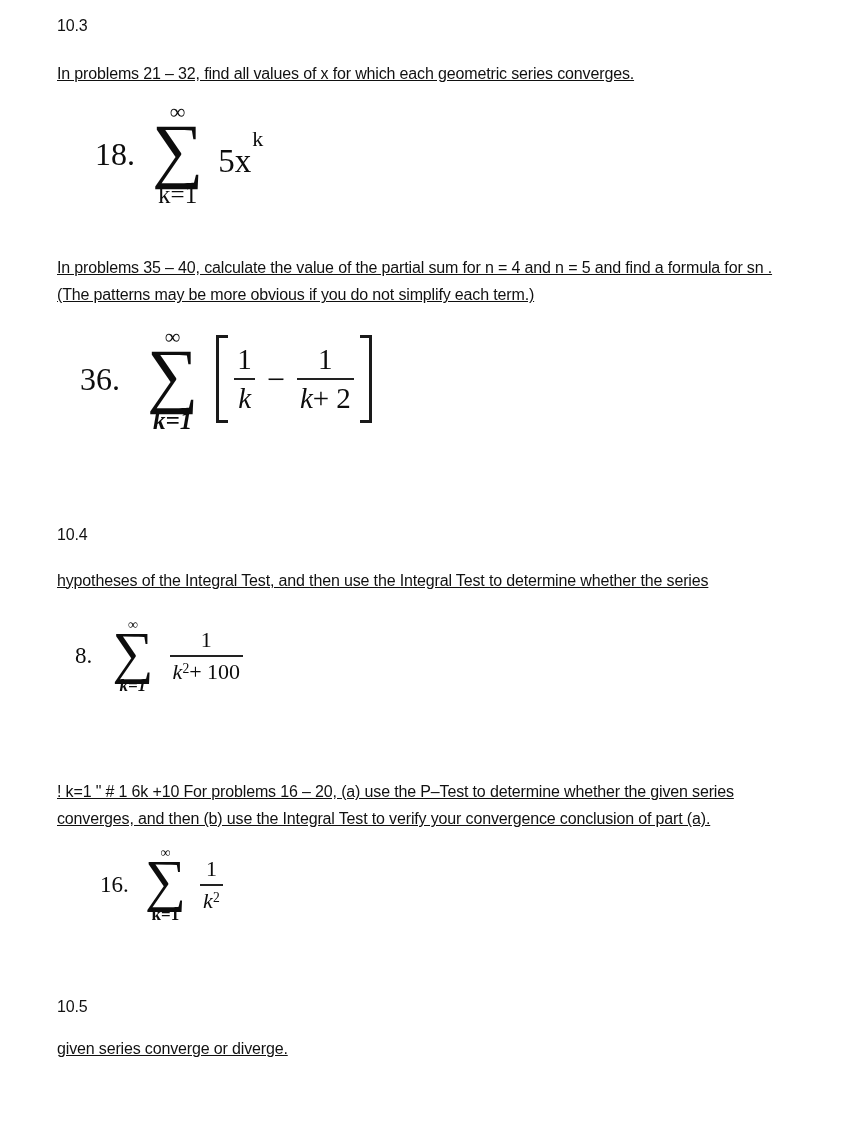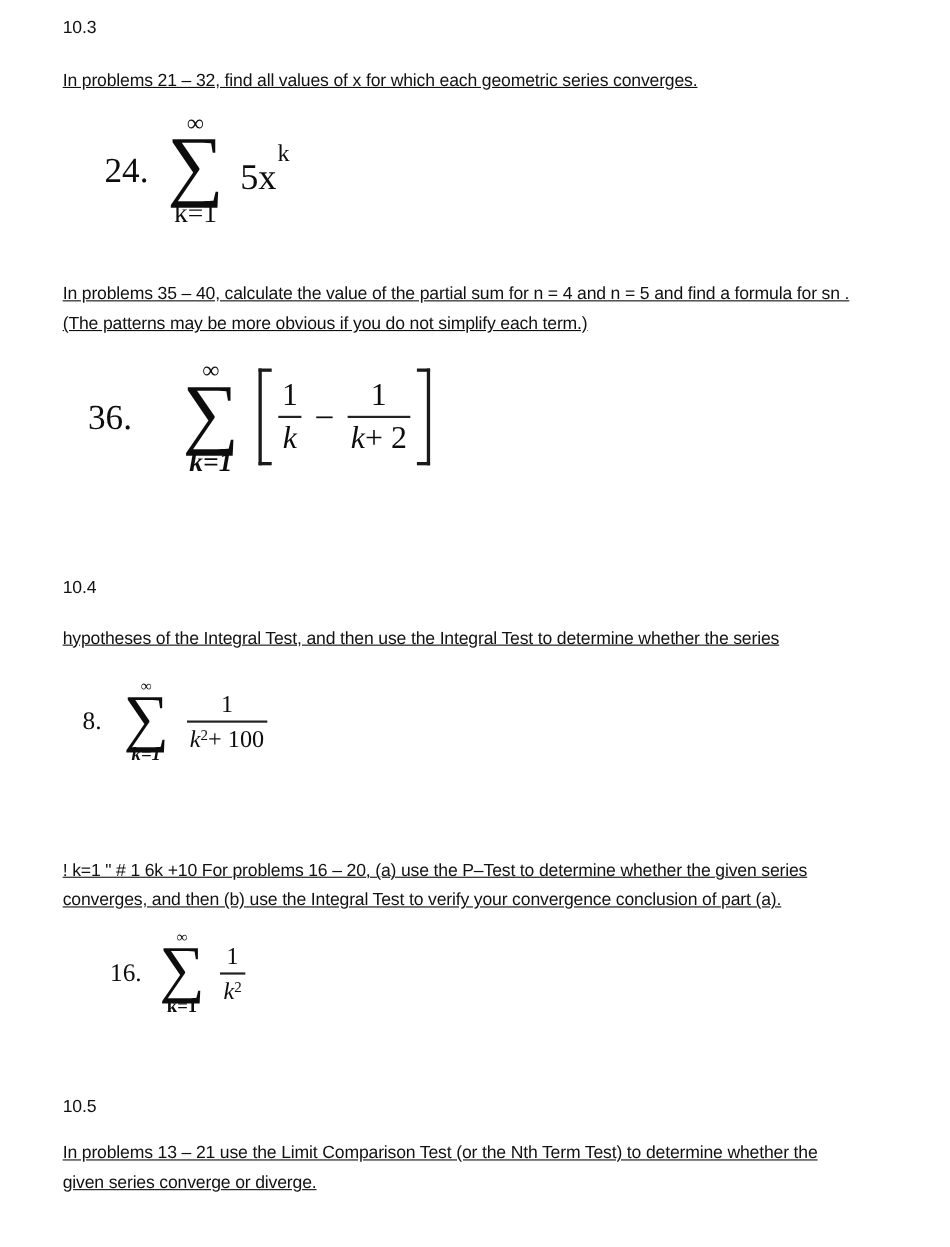"24." span.pnum { text: 24 -> 18 }
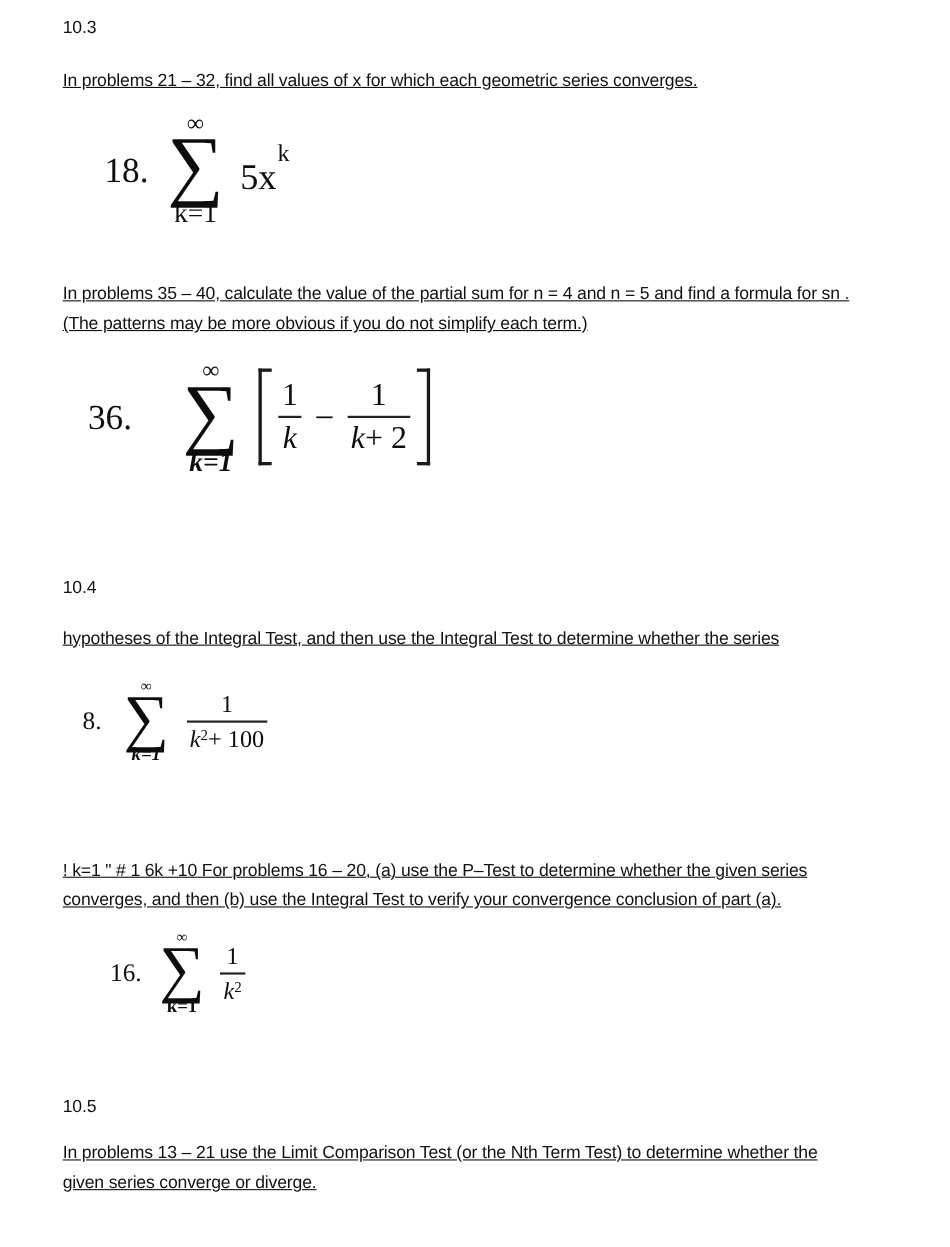"36." .f36 .pnum { margin-right: 46px -> 27px }
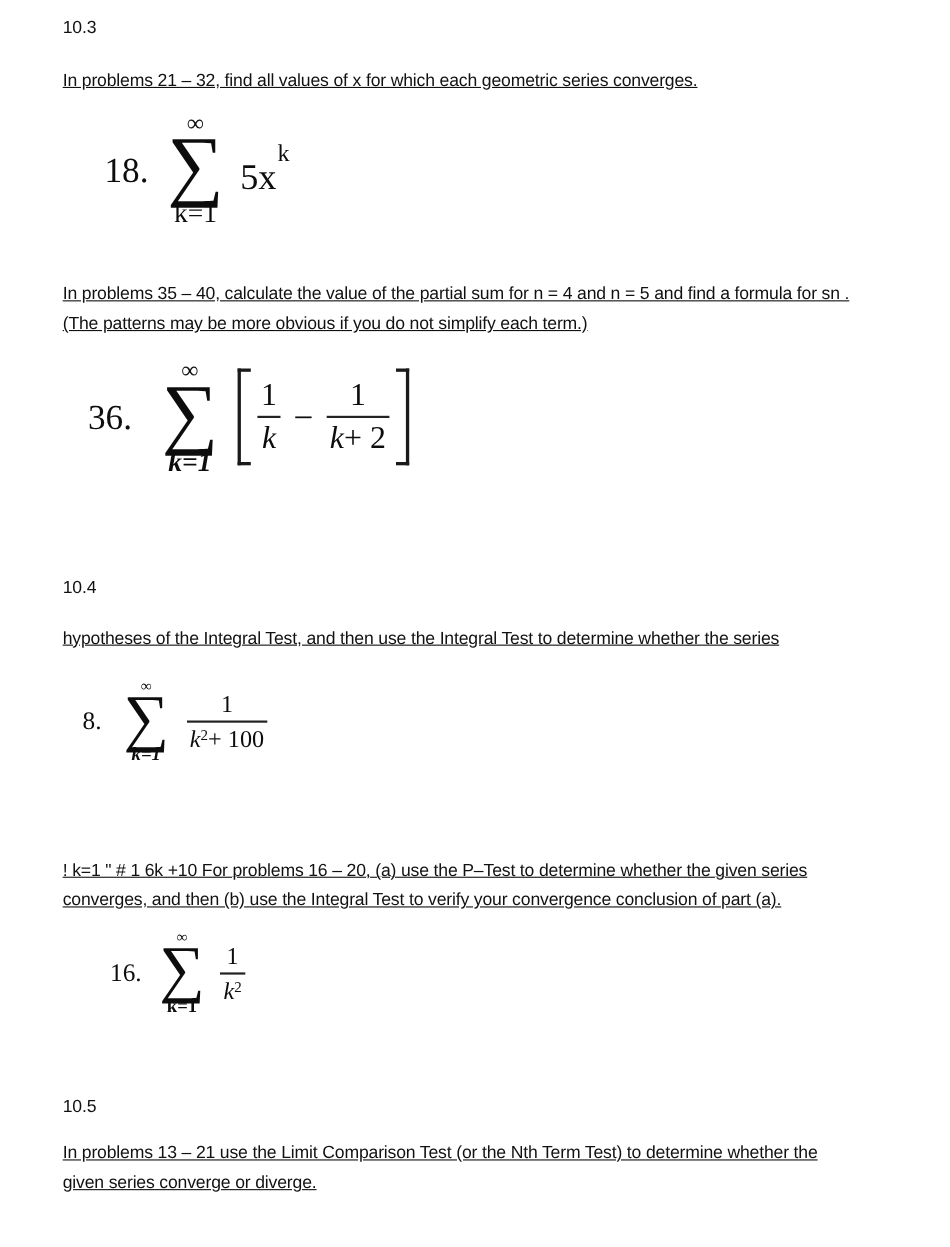"In problems 13 – 21" span.line { html: <span>In problems 13 – 21 use the Limit Comparison Test (or the Nth Term Test) to determine whether the</span> -> none }
